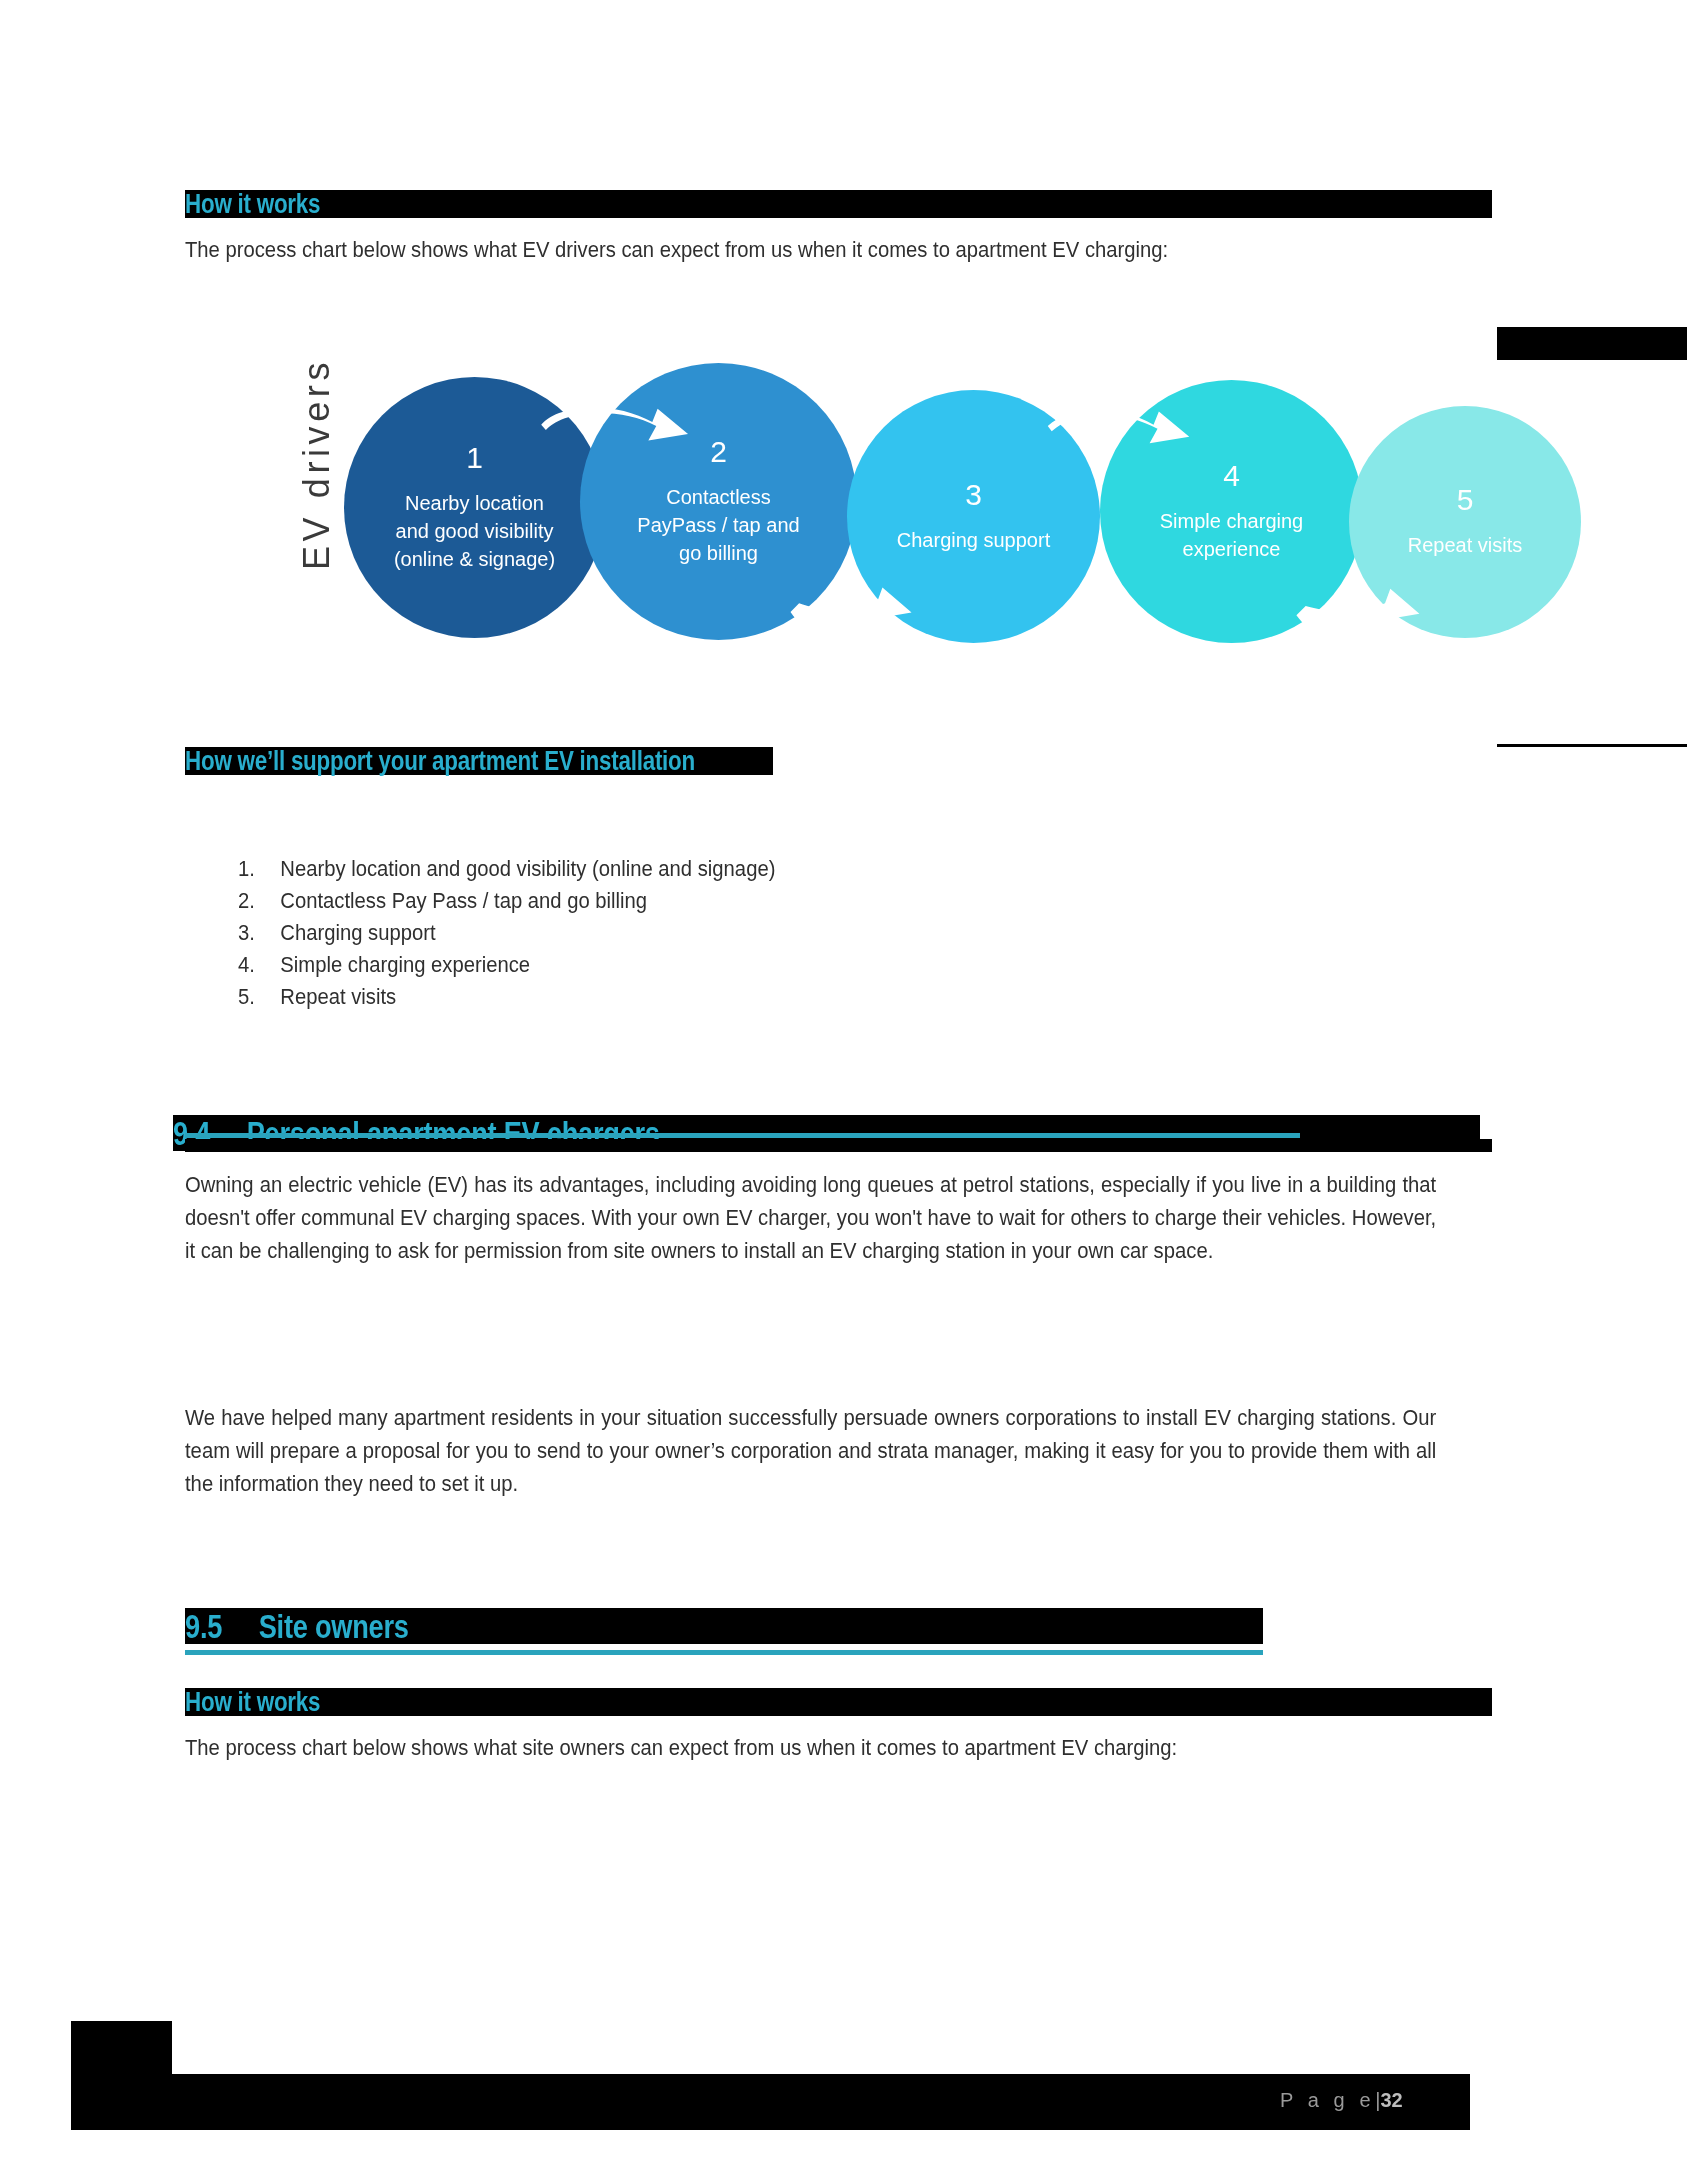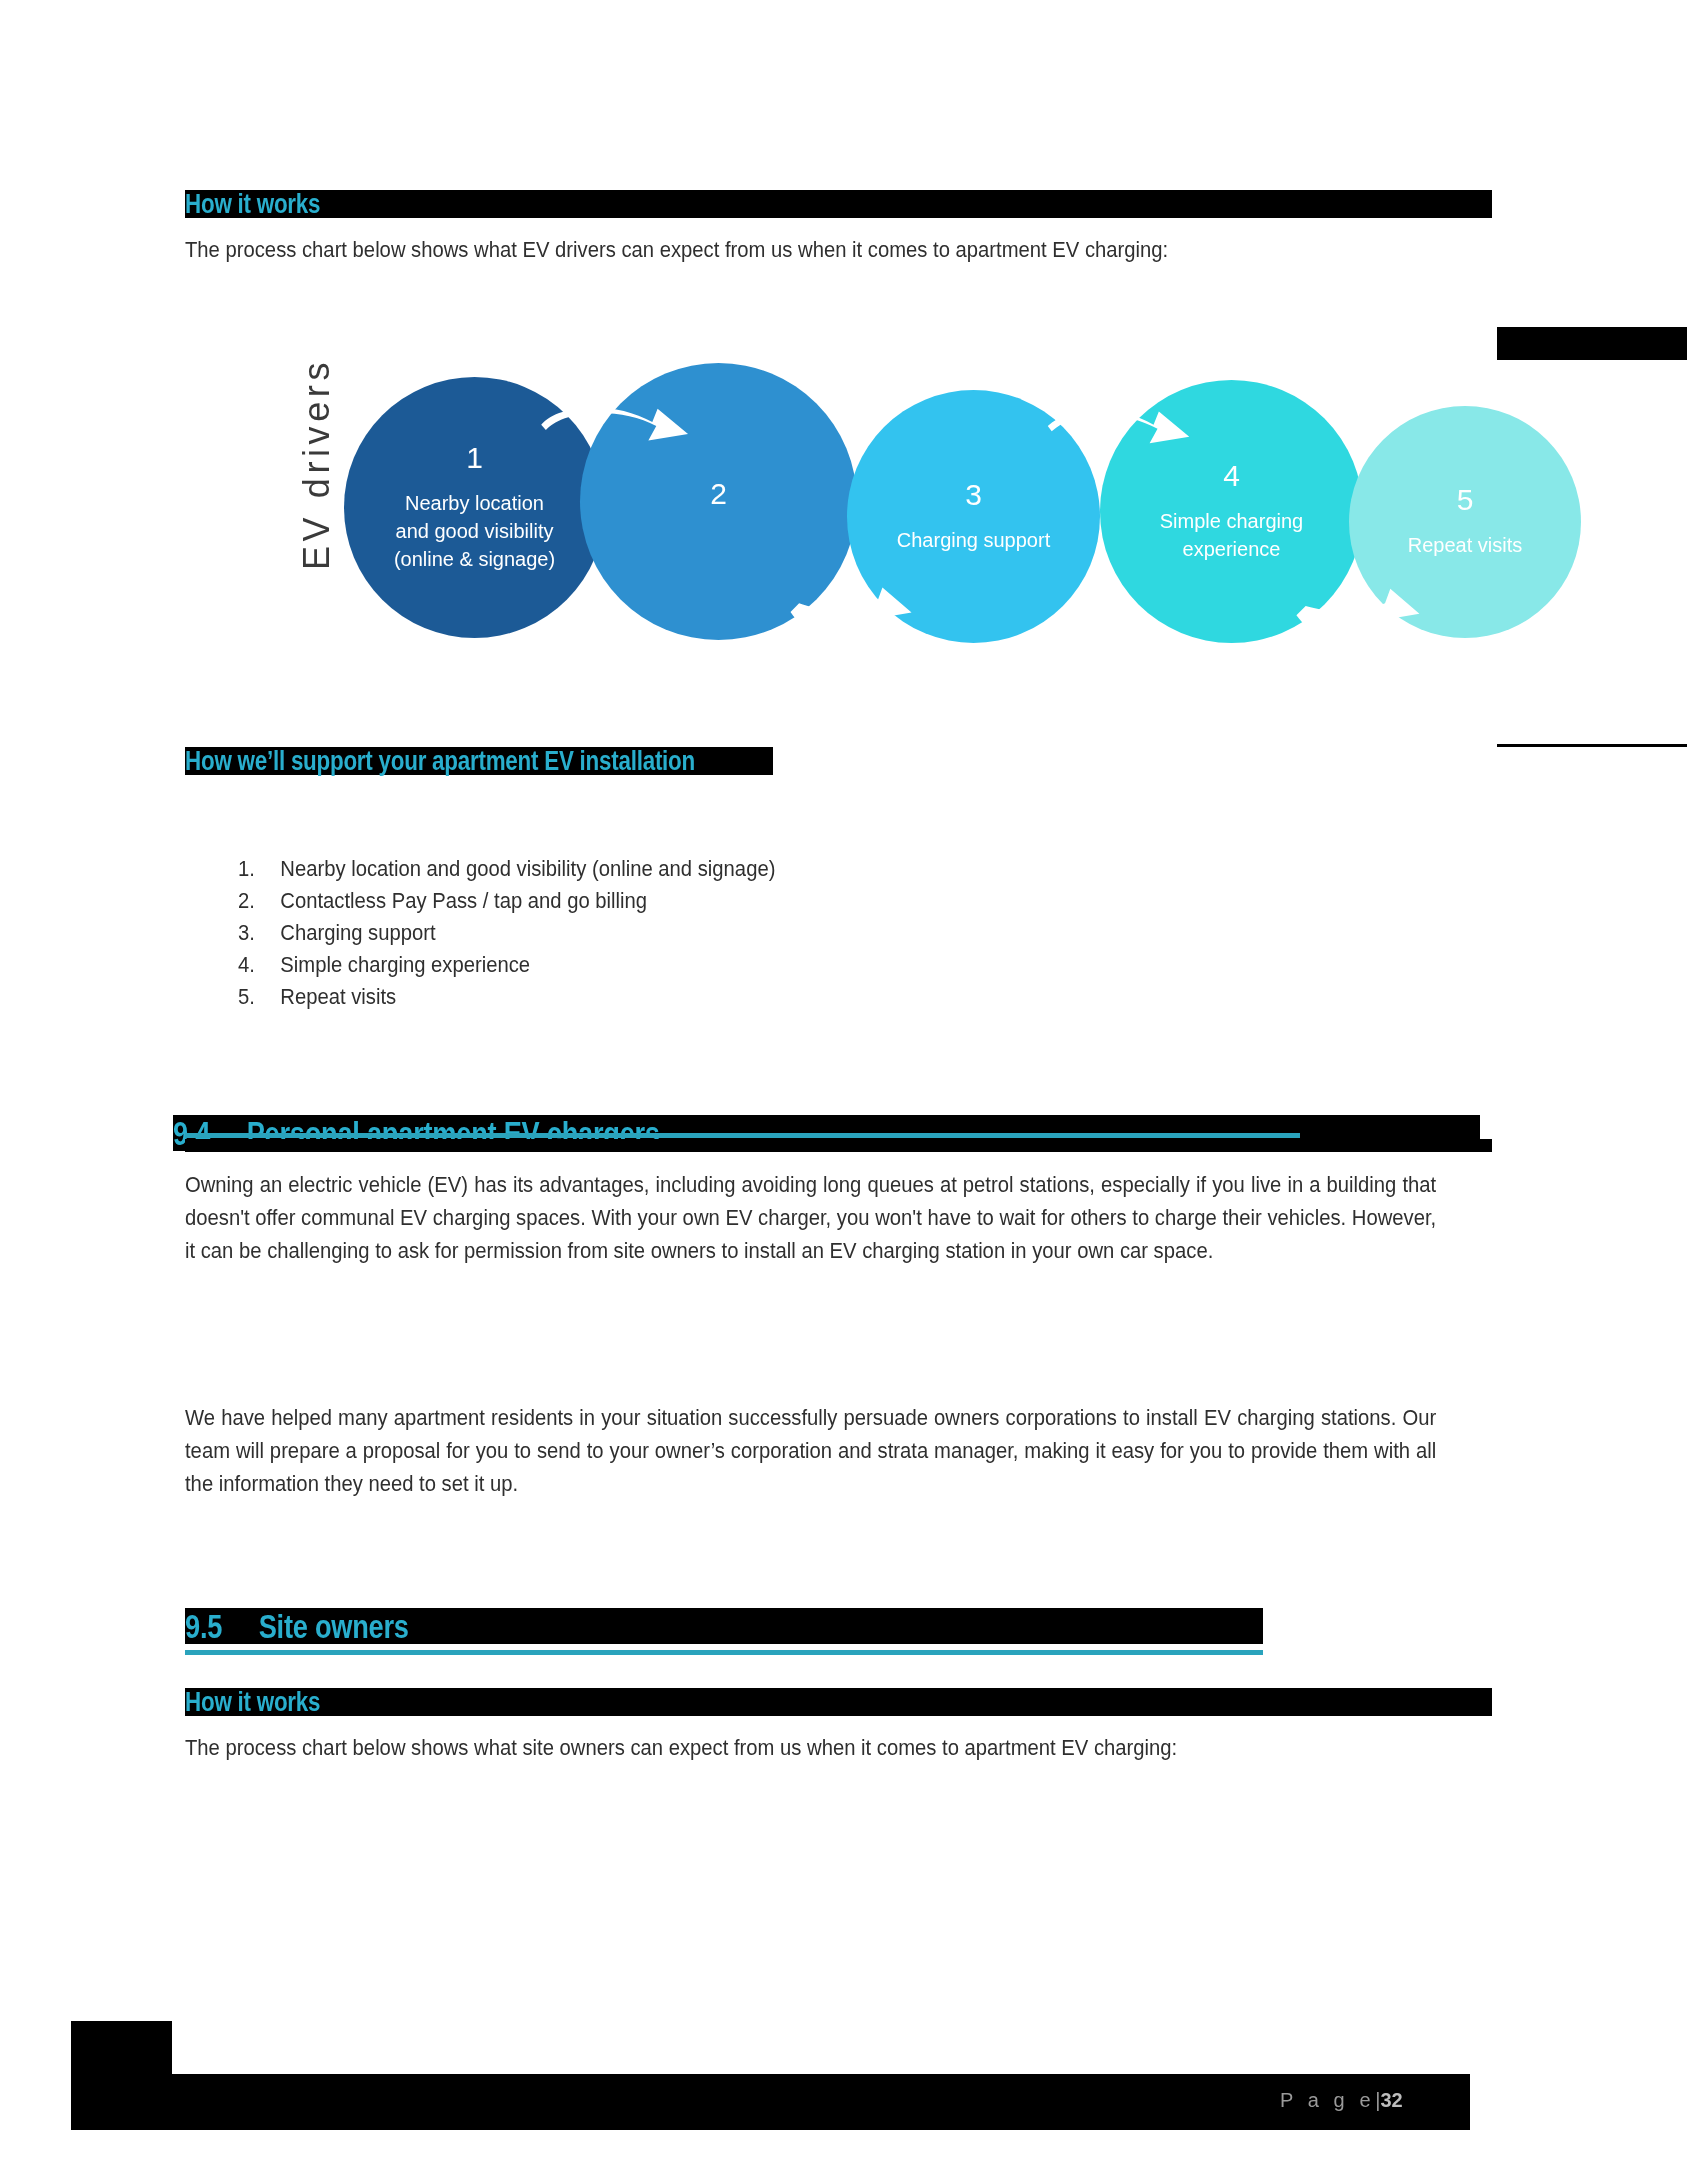"Contactless" span.clabel { html: none -> <span> <span>Contactless</span><br> <span>PayPass / tap and</span><br> <span>go billing</span> </span> }
